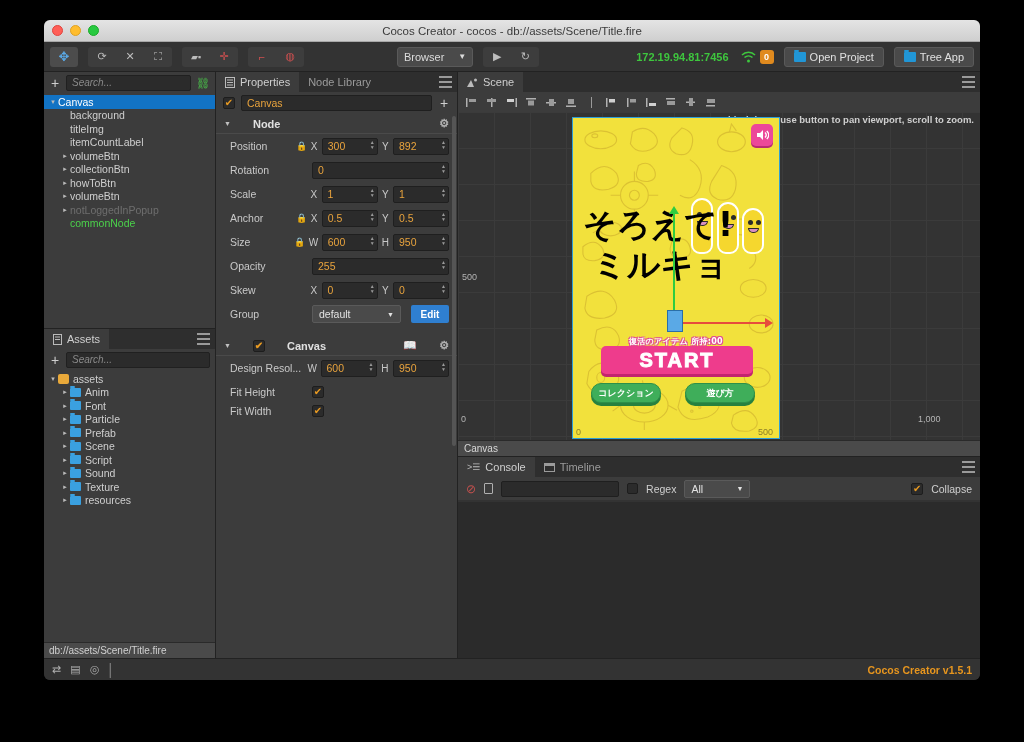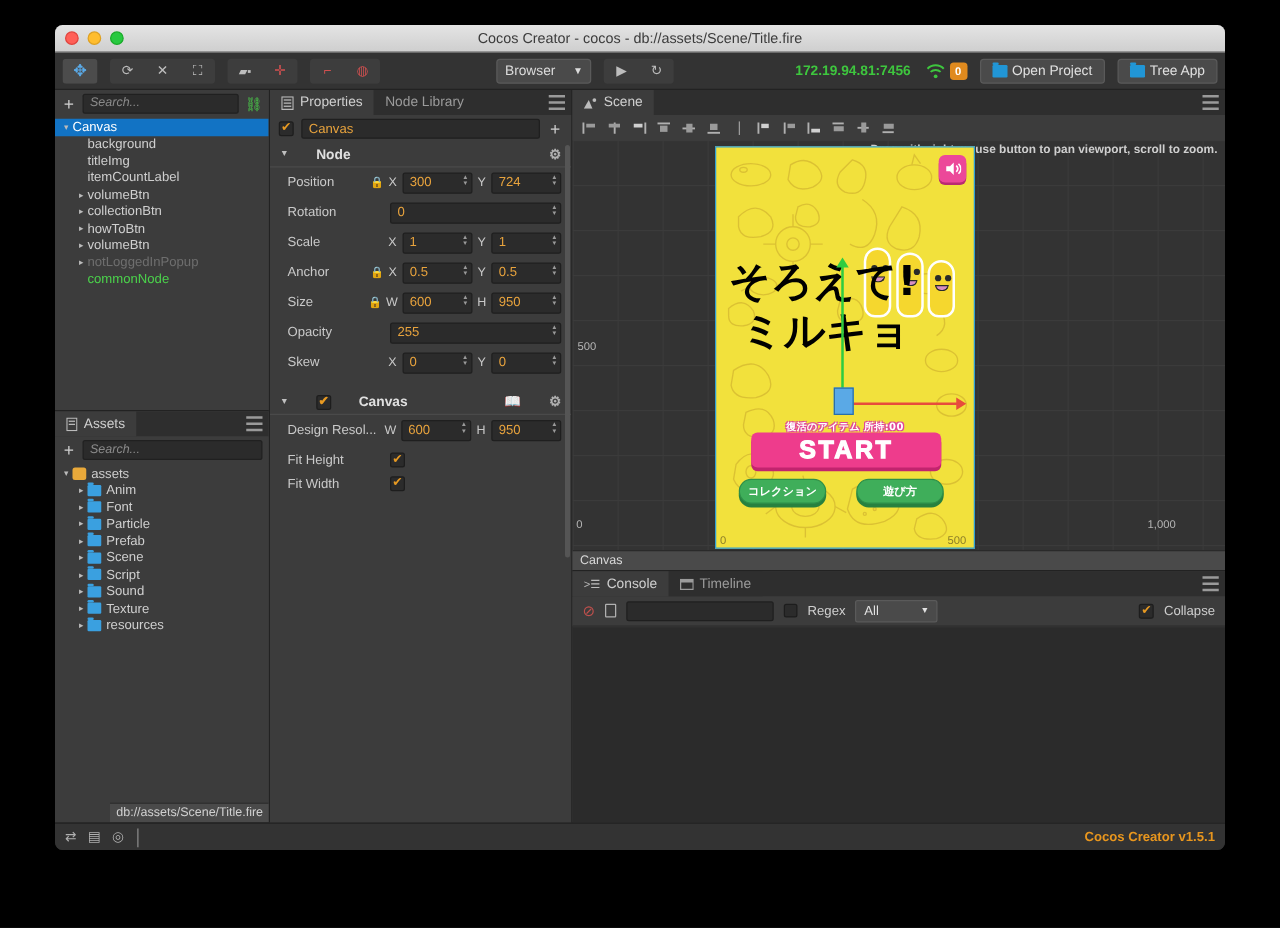"724" span { text: 724 -> 892 }
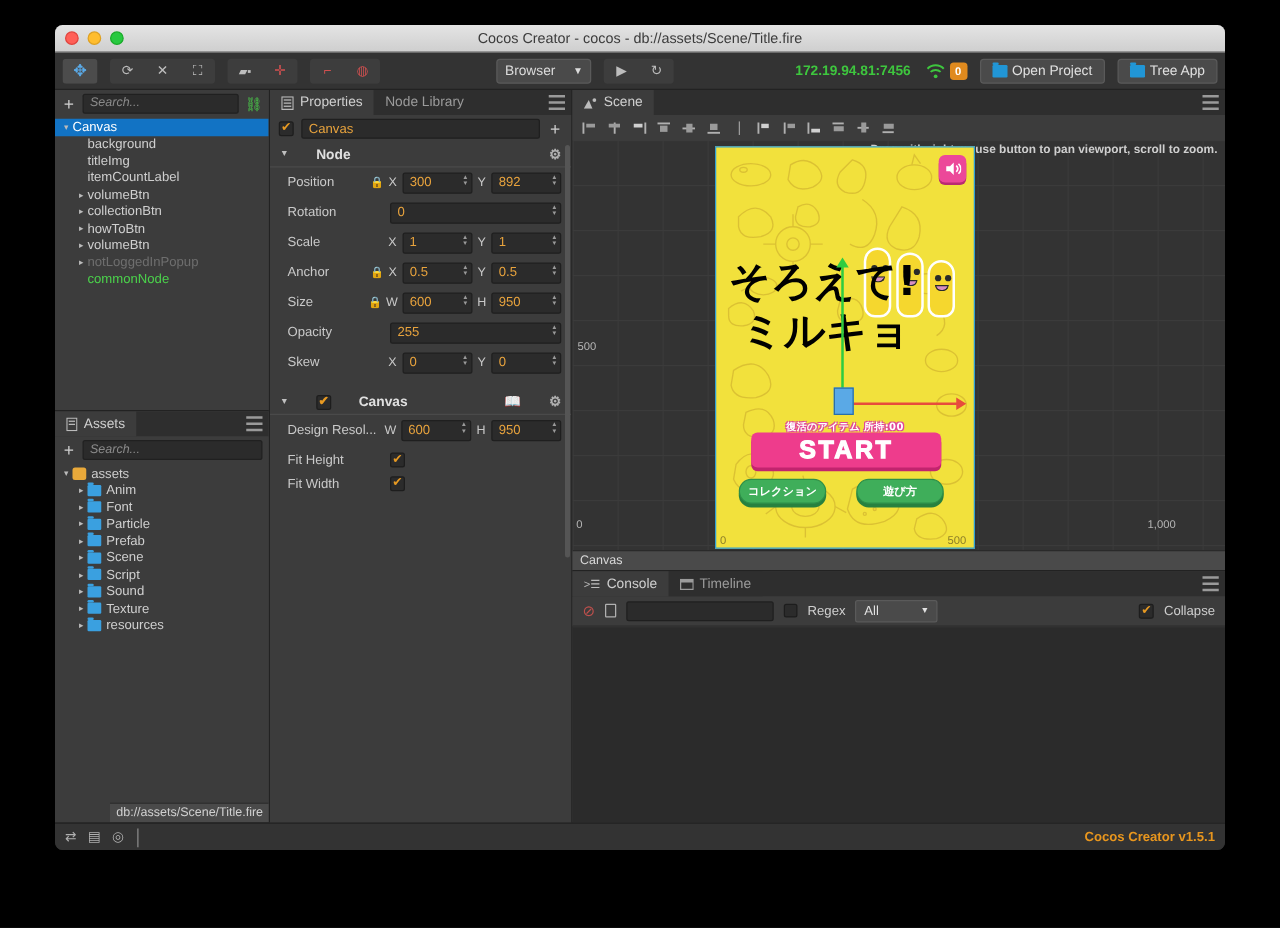"Group" div.prow { html: none -> <div> <span>Group</span> <div> <span>default</span> <span>▼</span> </div> <div>Edit</div> </div> }
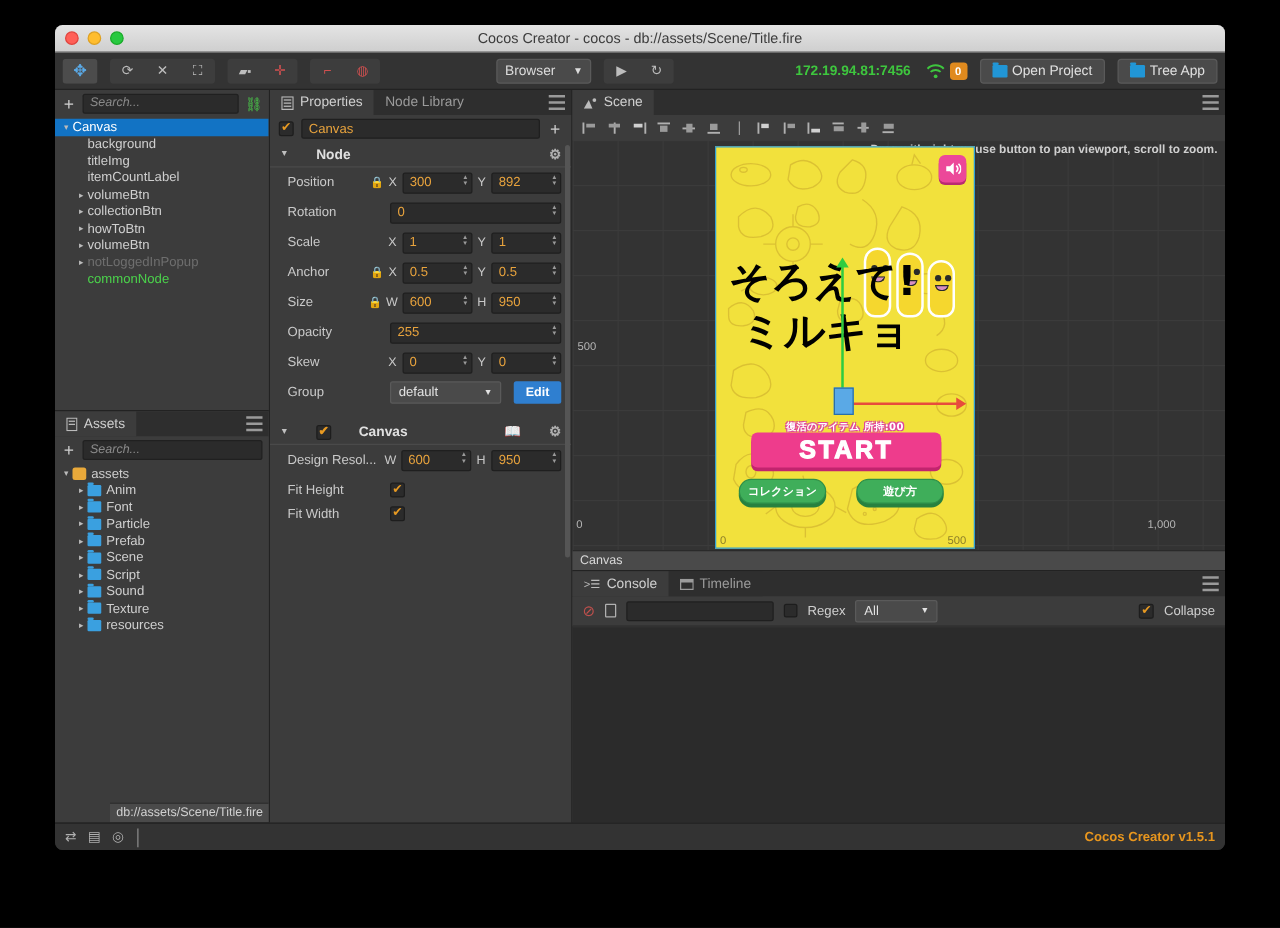"db://assets/Scene/Title.fire" #statuspath { margin-left: 44px -> none }
